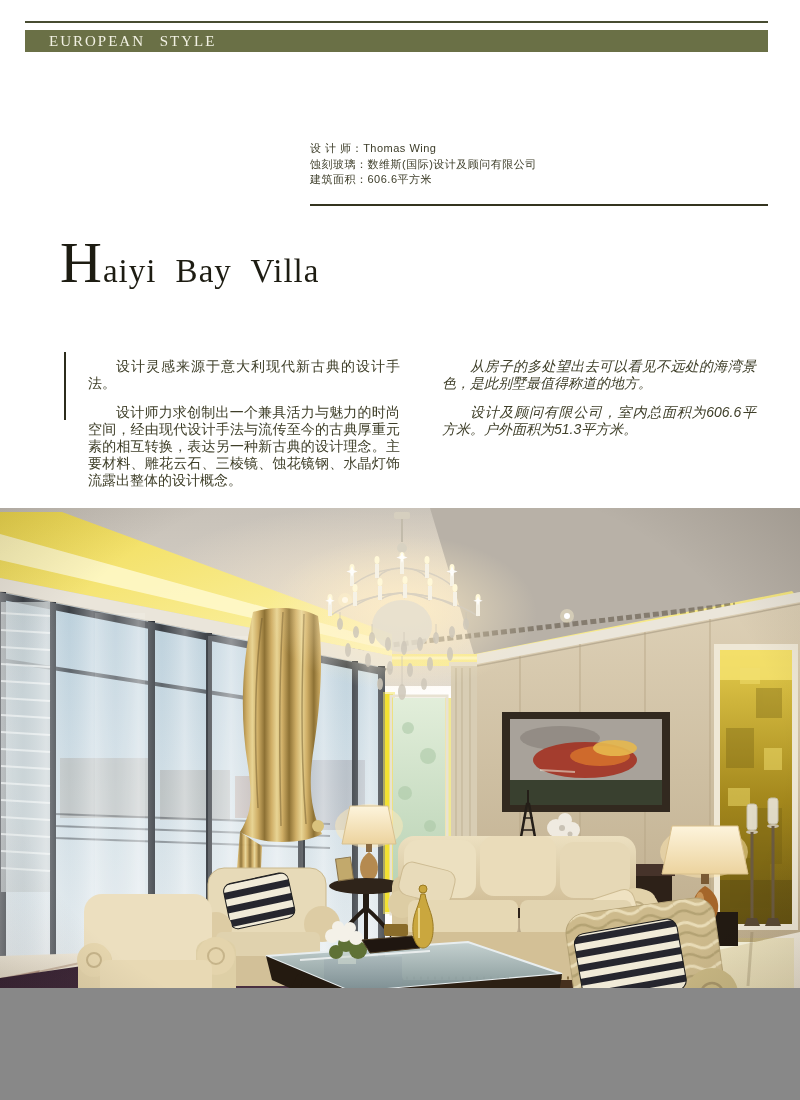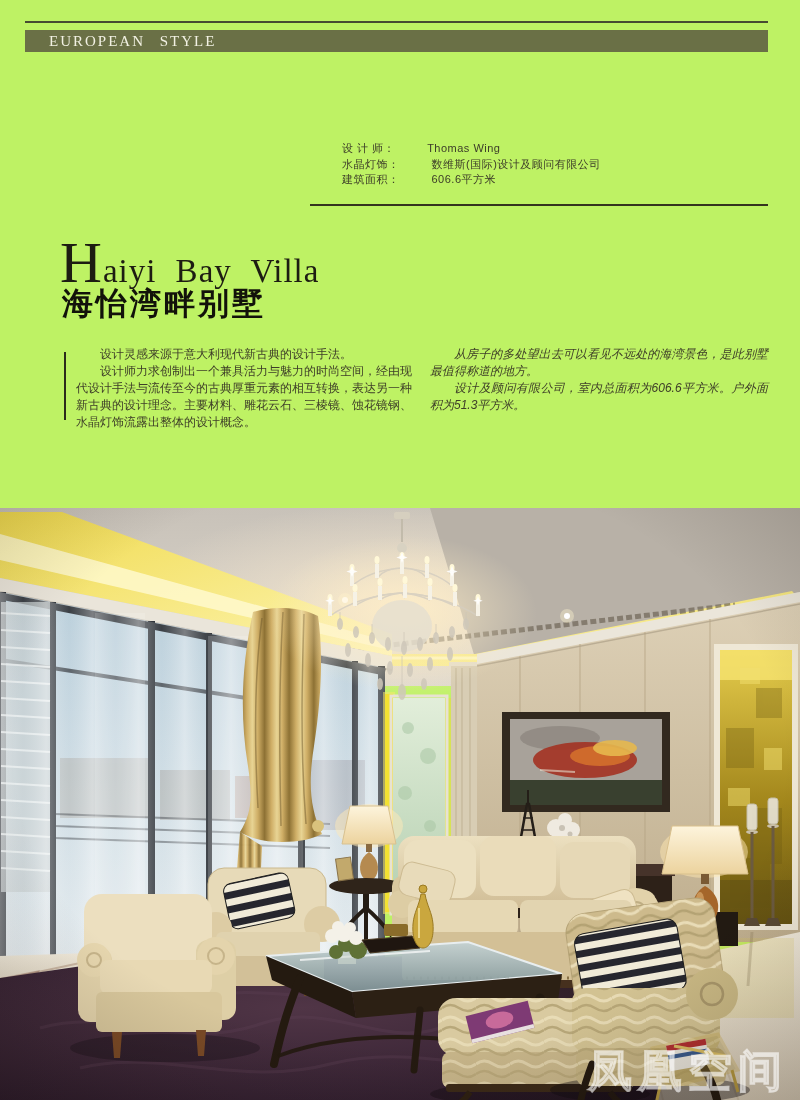"EUROPEAN STYLE" .page { background: #bef264 -> #ffffff; height: 1100px -> 988px }
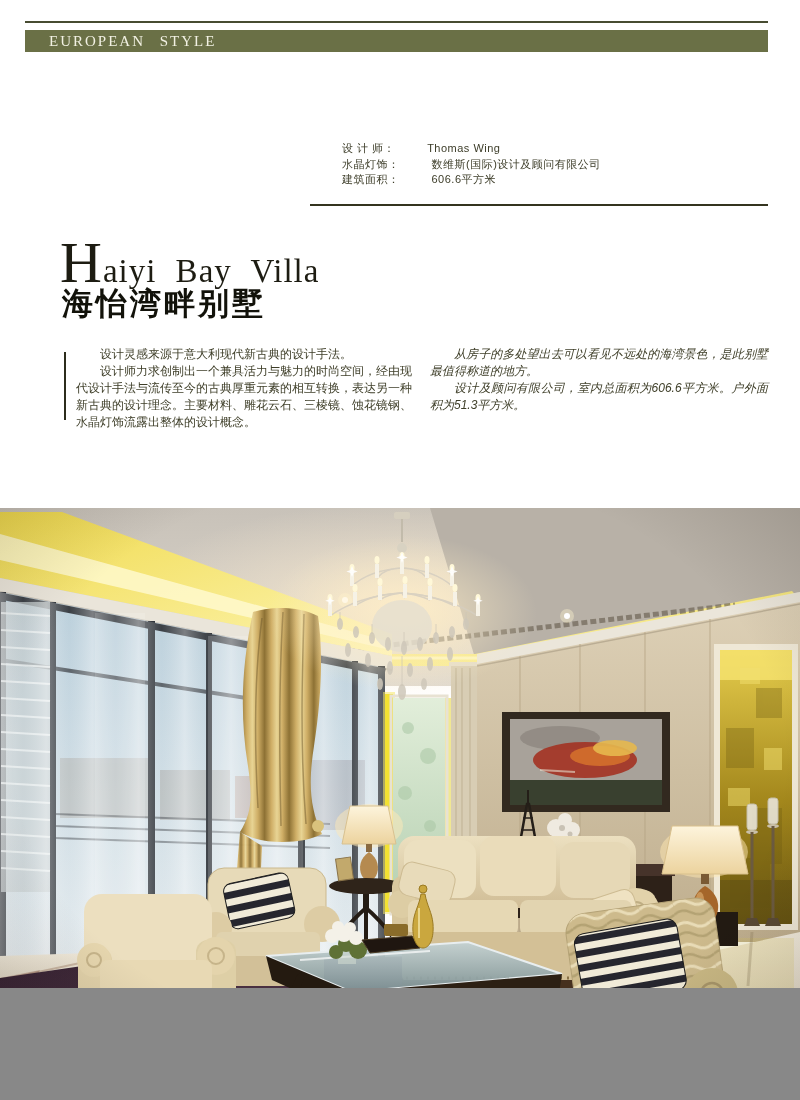"设 计 师：" .meta-row span { margin-left: 32px -> none }
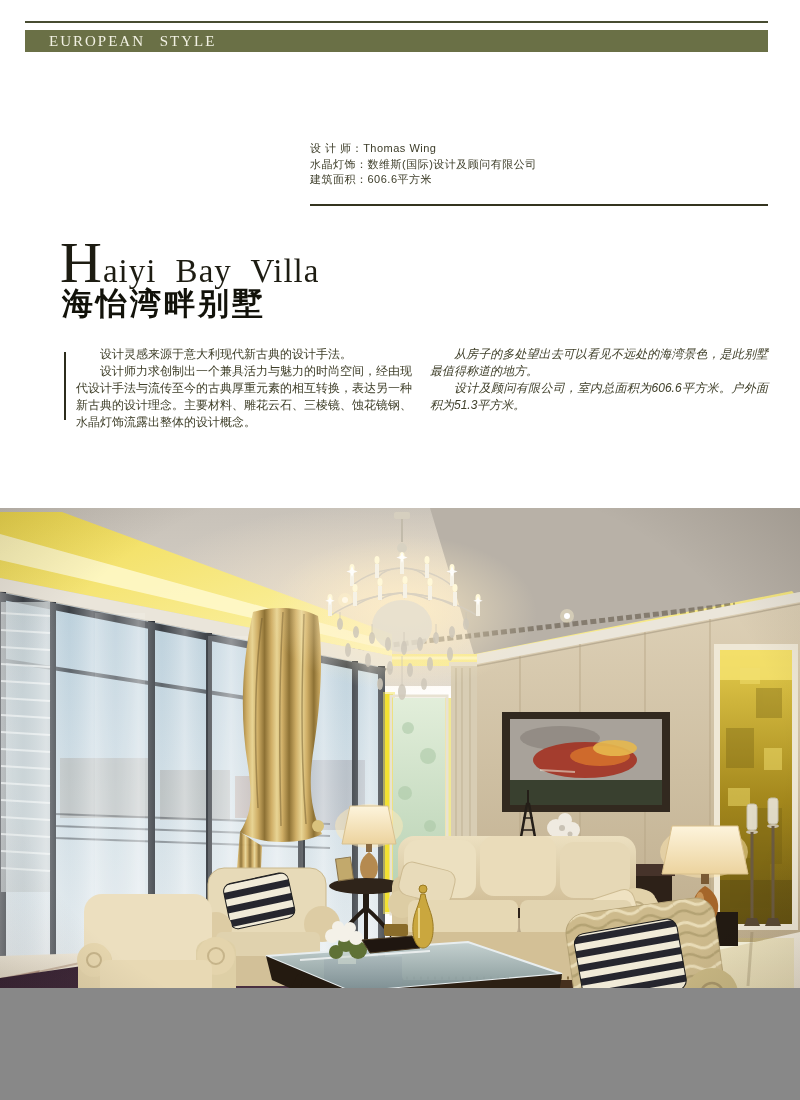"水晶灯饰：" span { text: 水晶灯饰 -> 蚀刻玻璃 }
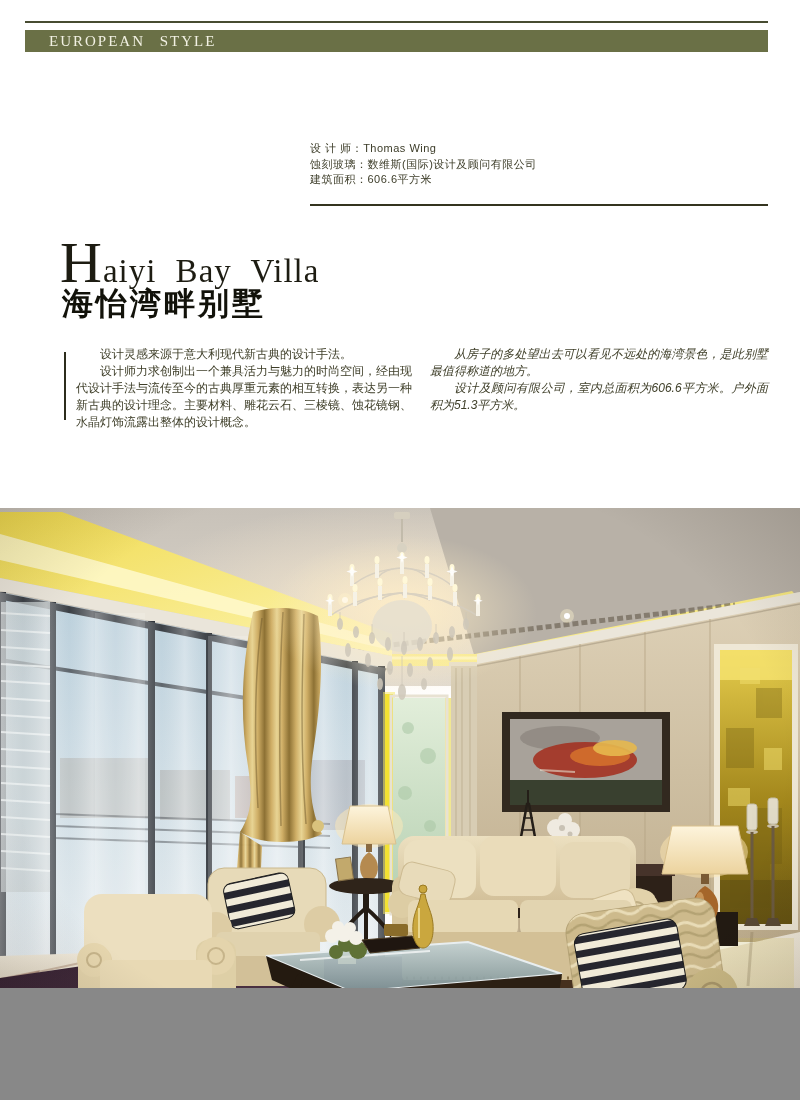"海怡湾畔别墅" h2.title-cn { html: <h2>海怡湾畔别墅</h2> -> none }
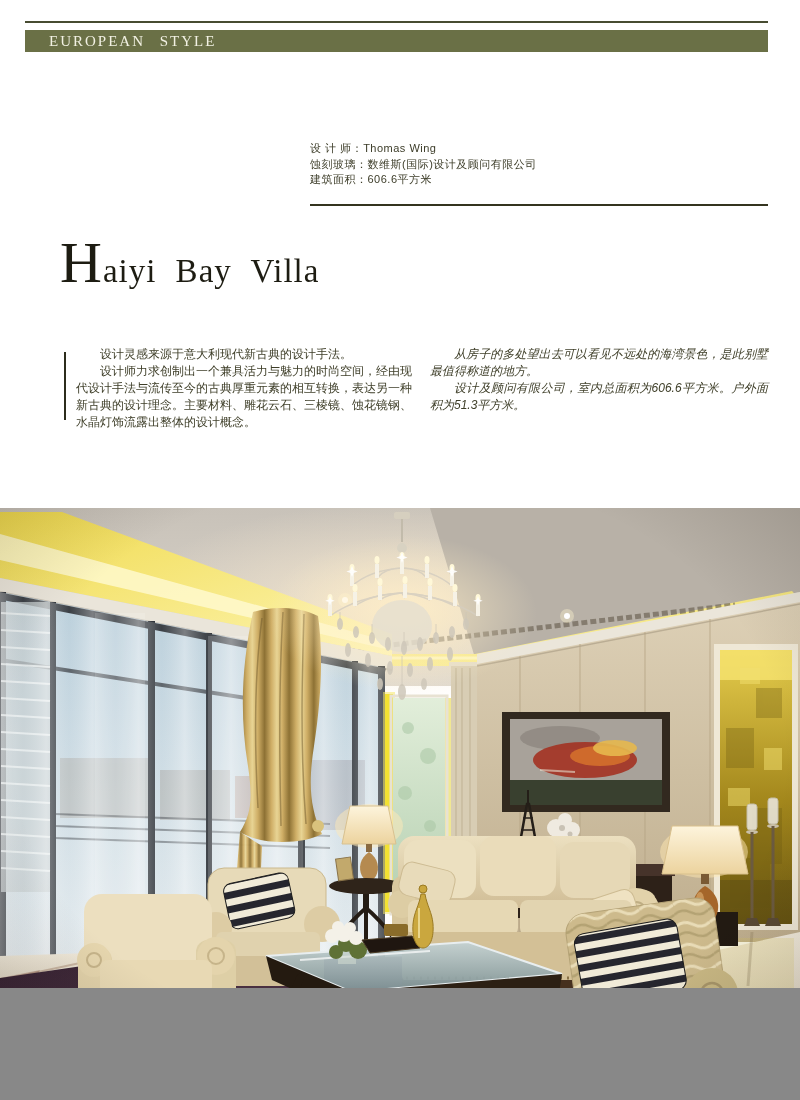"设计灵感来源于意大利现代新古典的设计手法。" .col p { font-size: 12px -> 14px; margin: 0 -> 12px }
